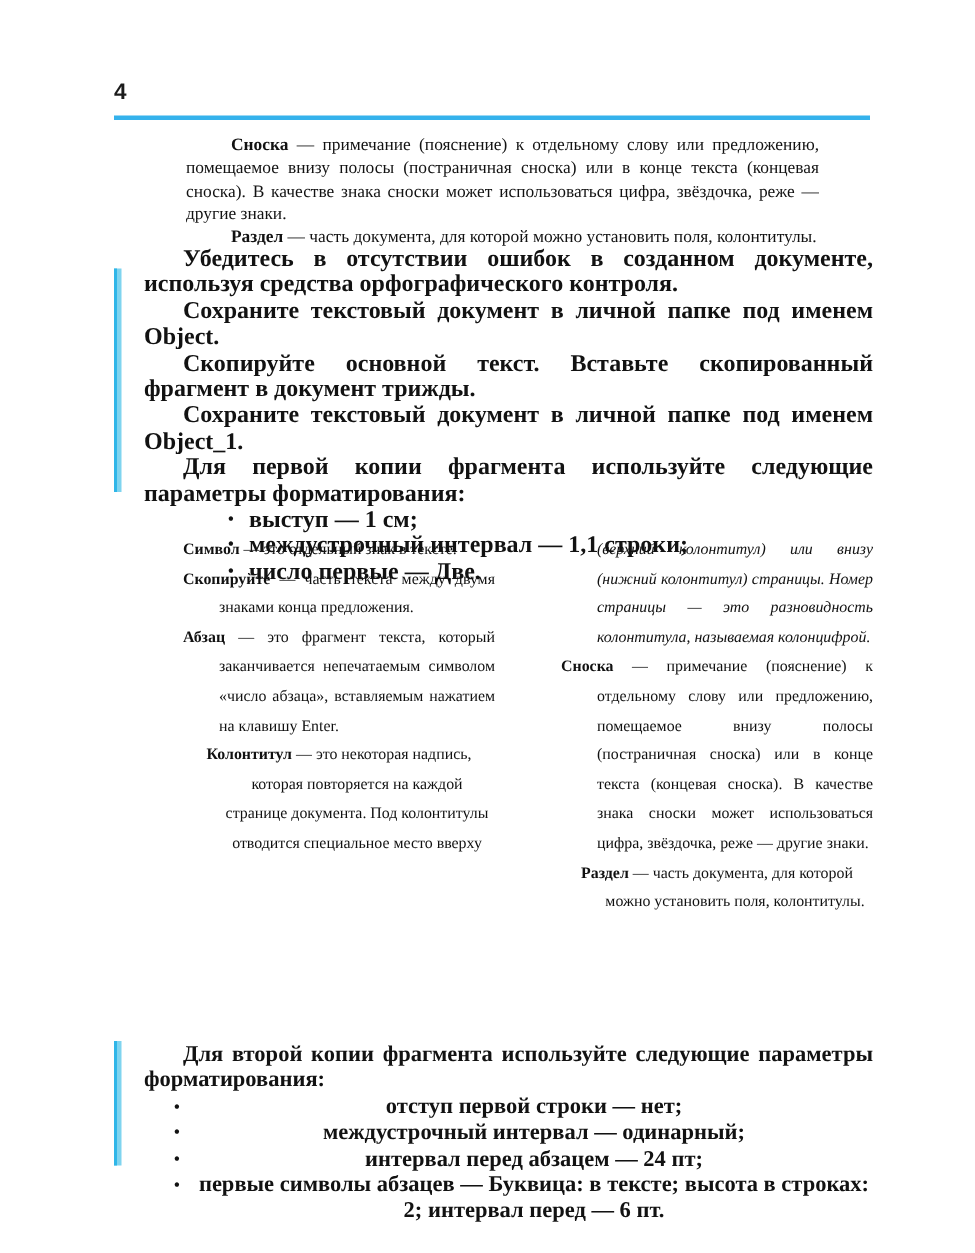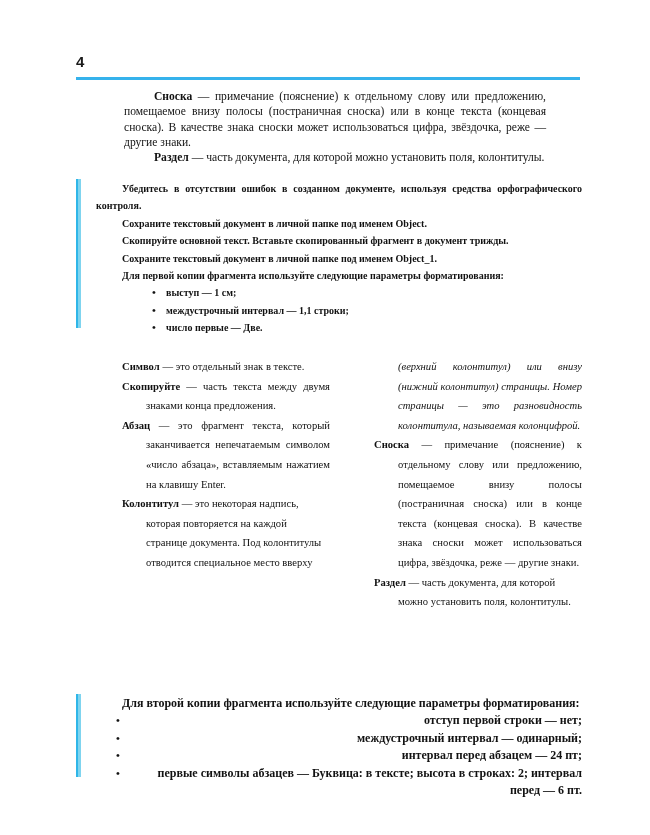"Убедитесь в отсутствии ошибок в" .instr { font-size: 10px -> 16px; top: 180px -> 164px }
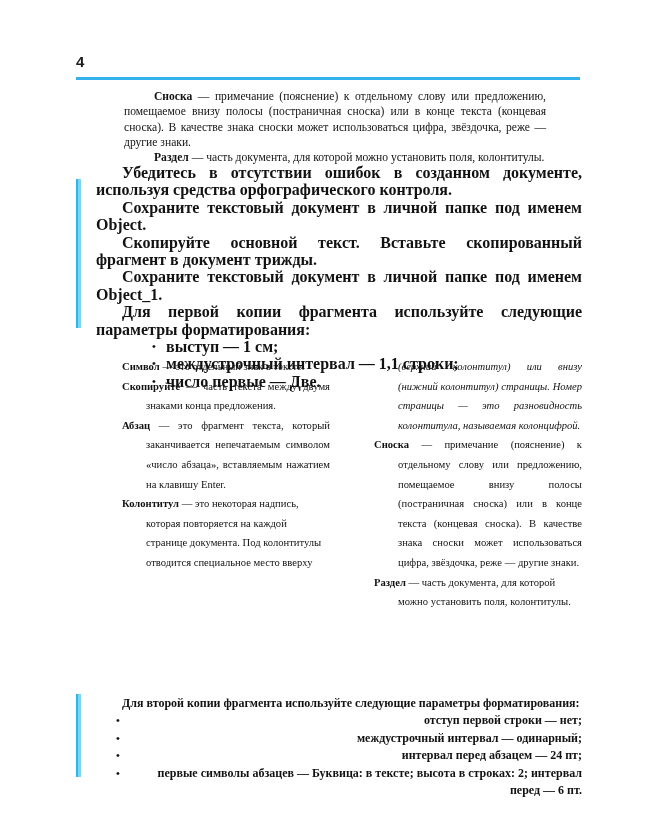"Колонтитул — это некоторая надпись," .col p:last-child { text-align: left -> center }
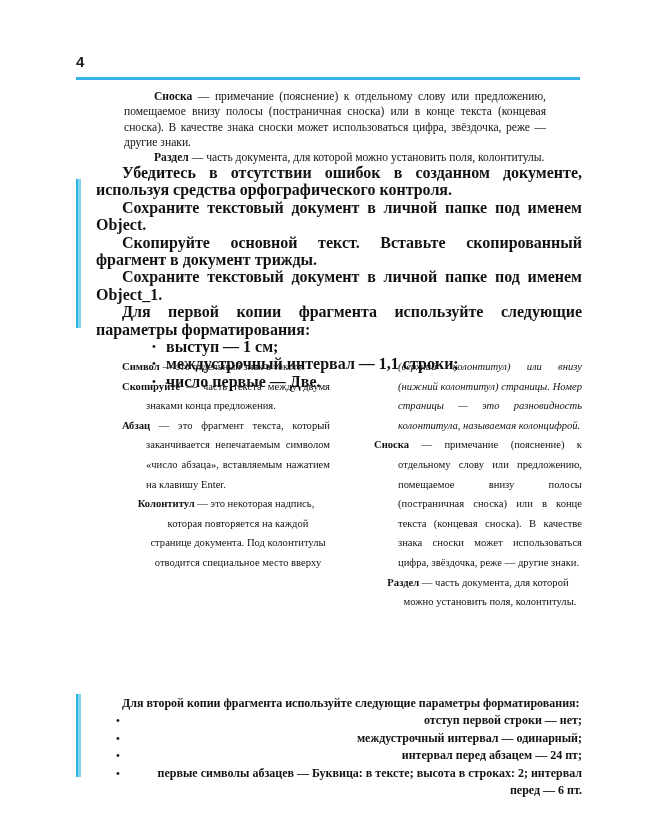"Для второй копии фрагмента используйте" .instr2 { font-size: 12px -> 15px }
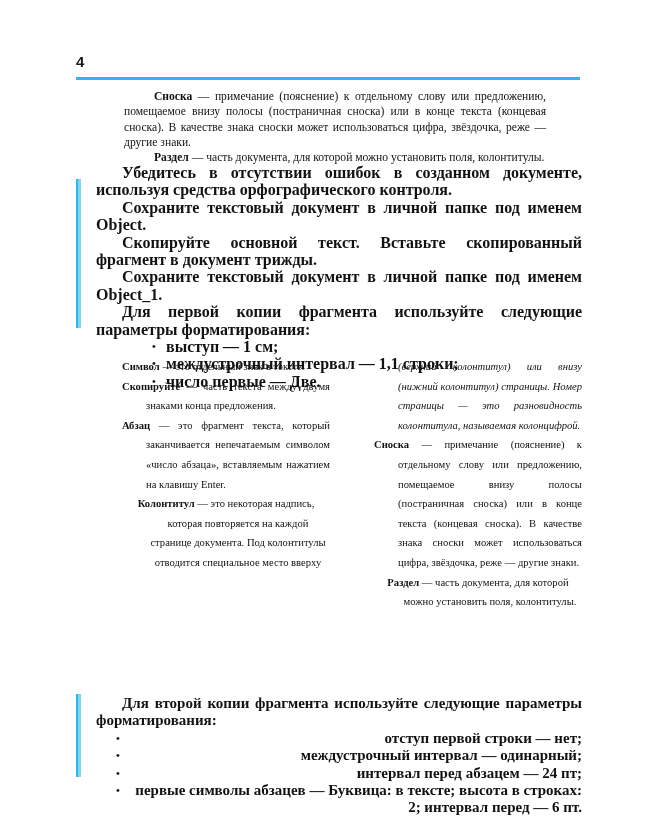"отступ первой строки — нет;" .instr2 li { text-align: right -> center }
